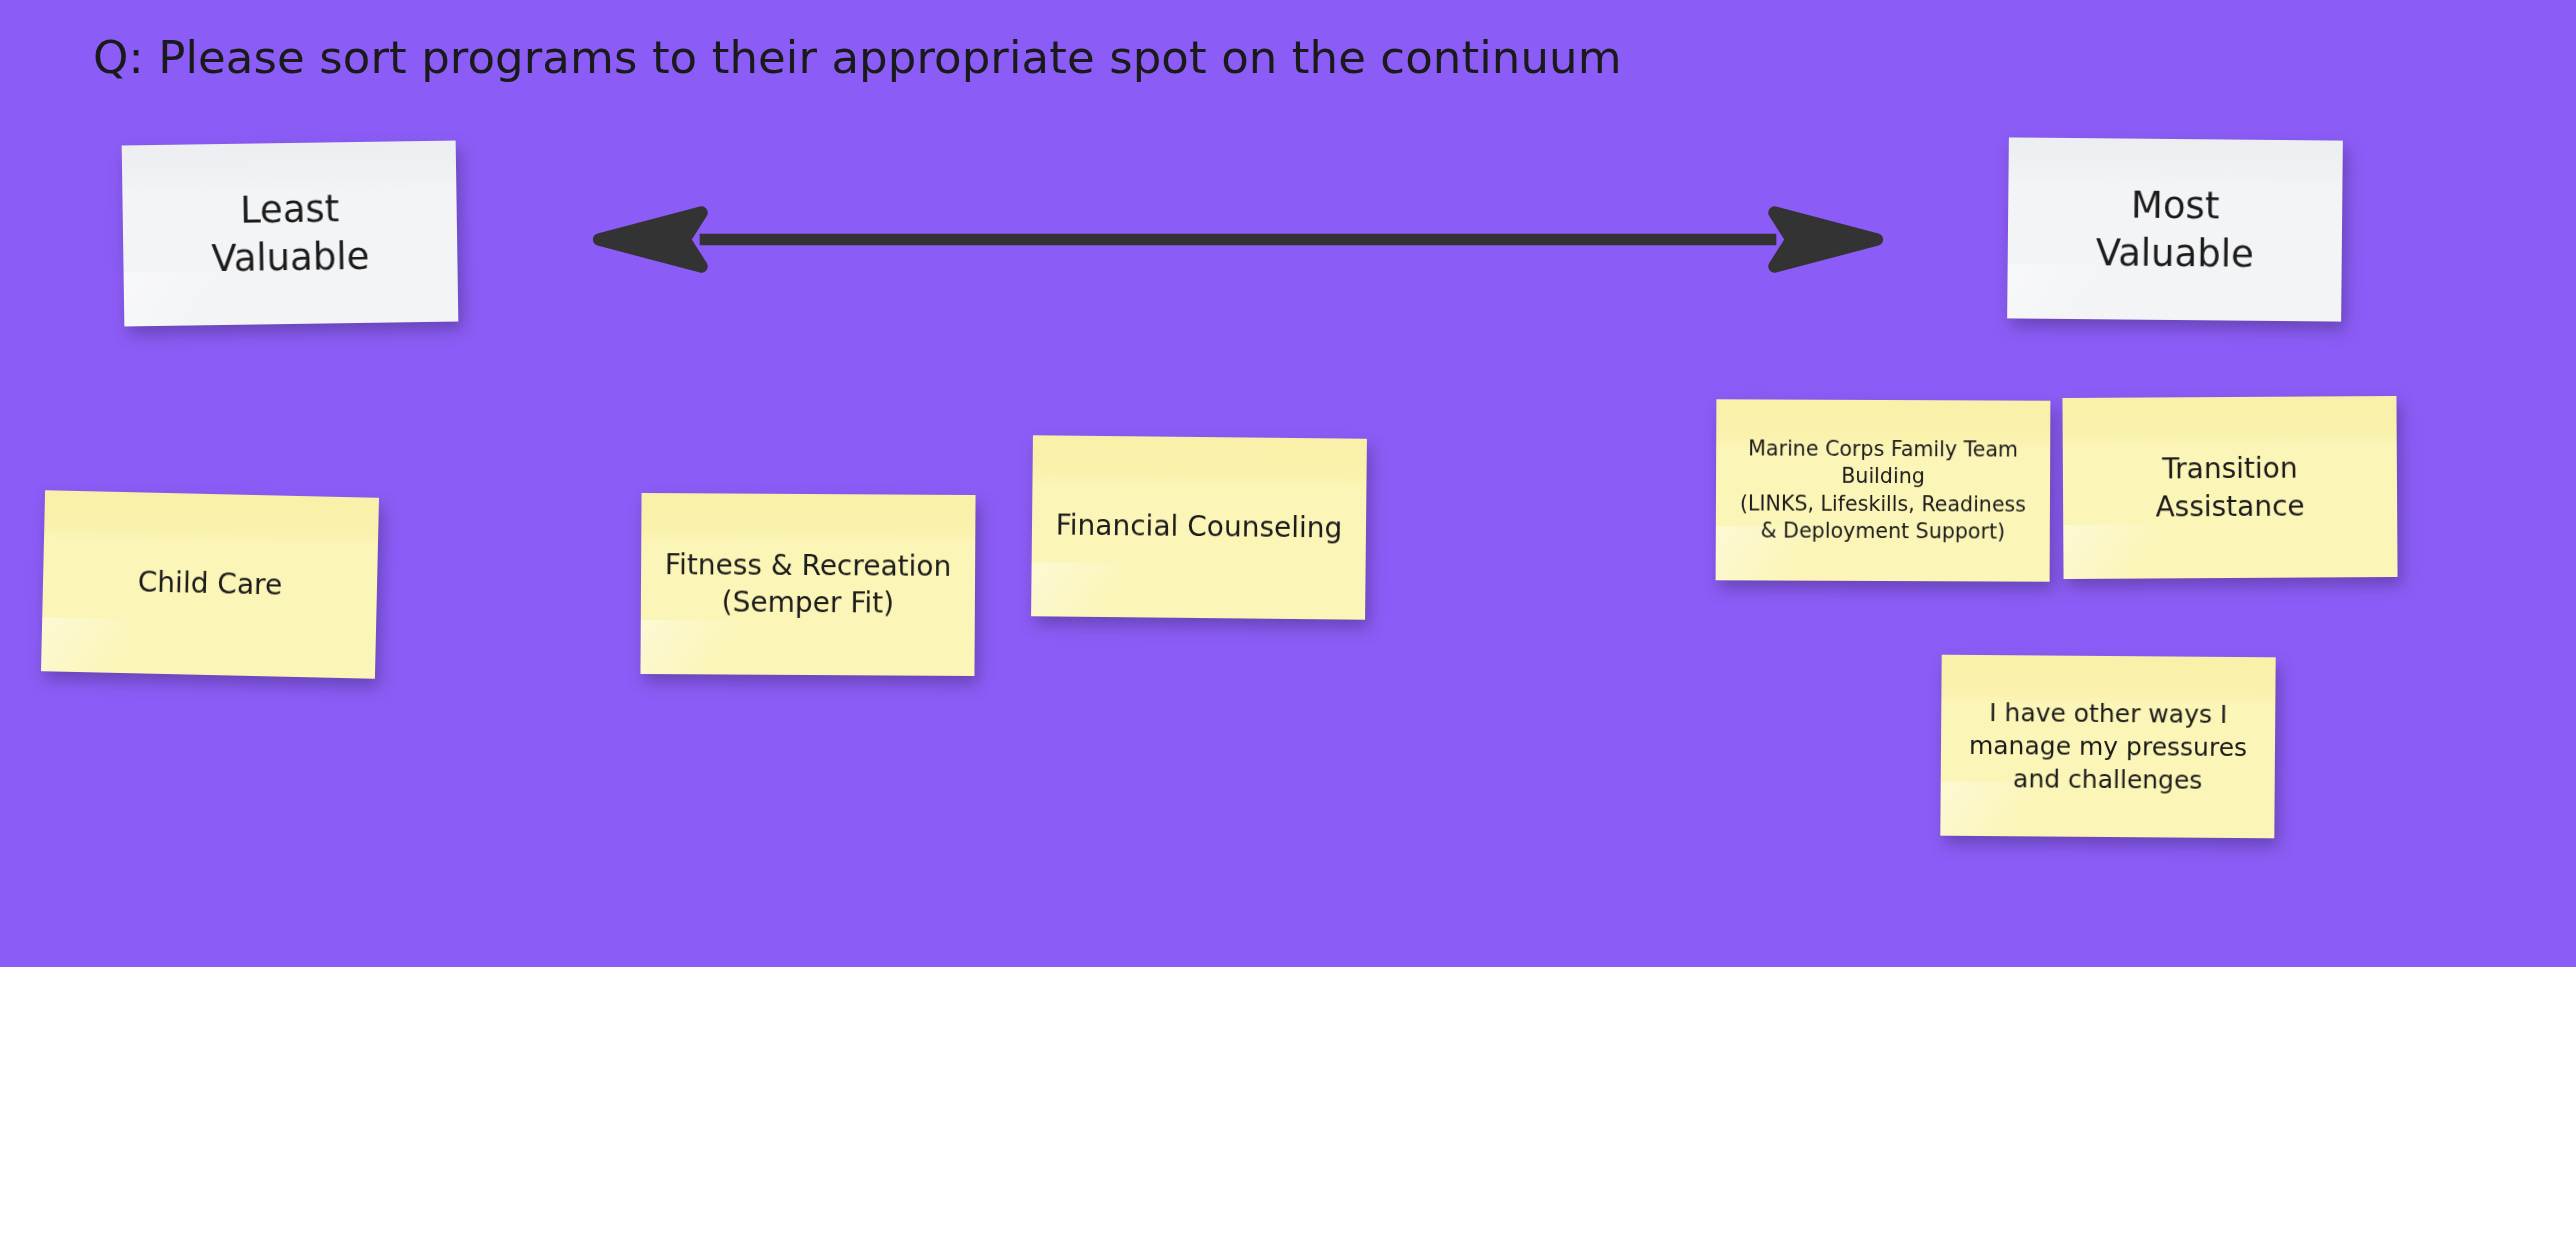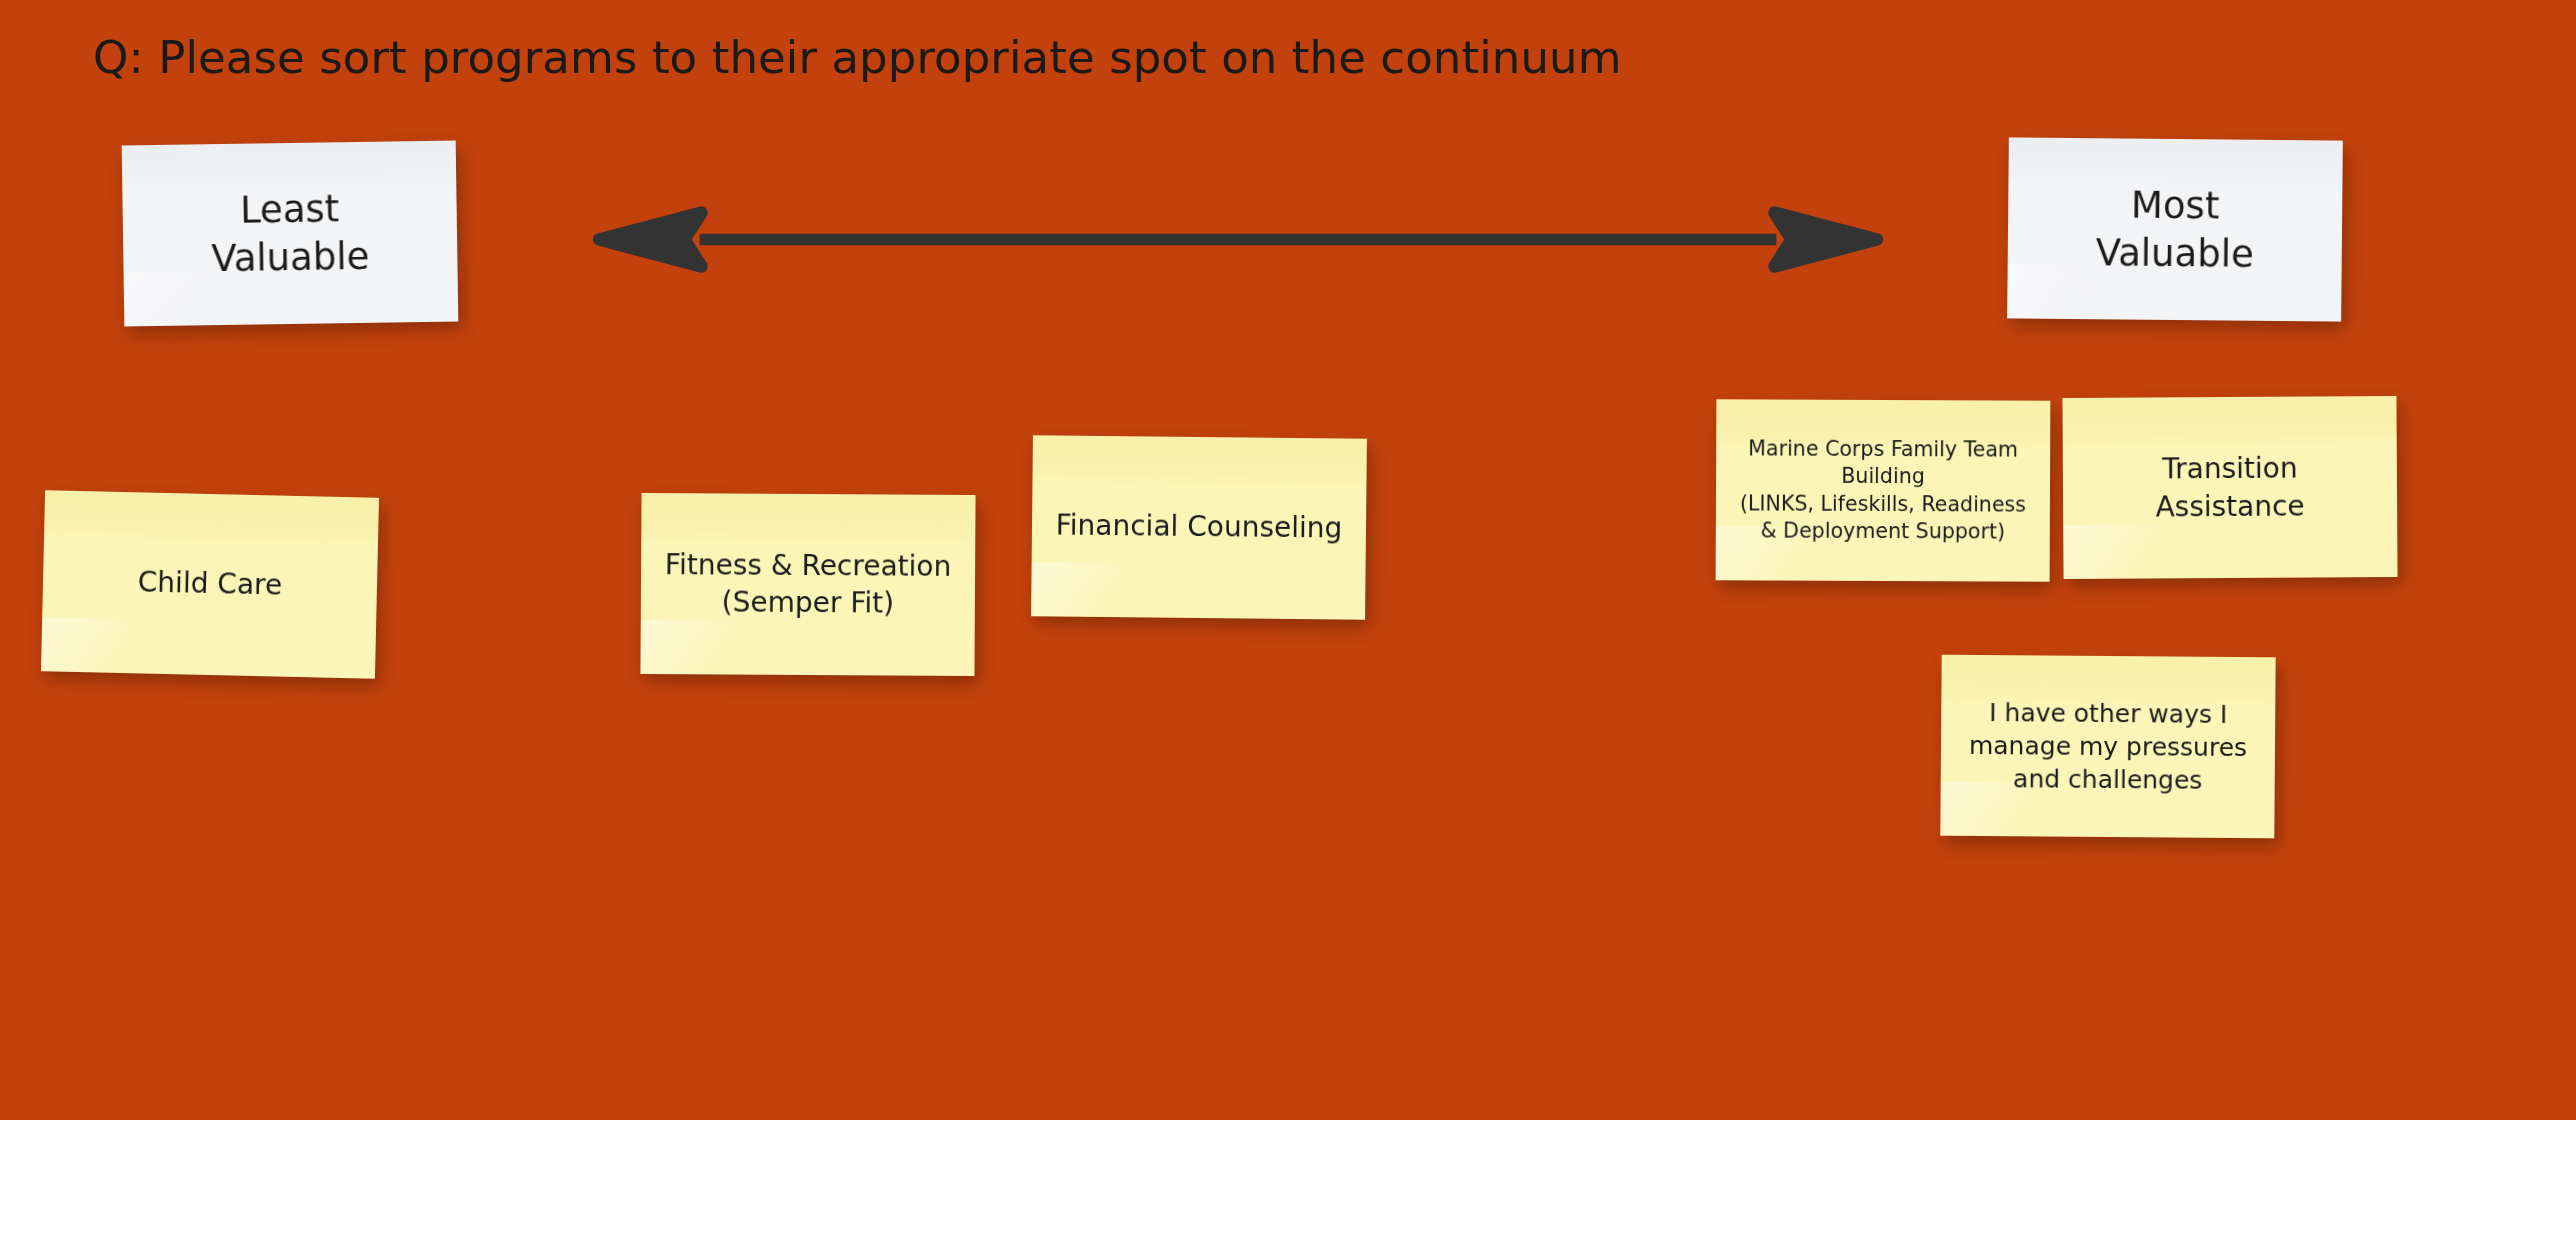"Q: Please sort programs to" #board { background: #c2410c -> #8b5cf6; height: 1120px -> 967px }
